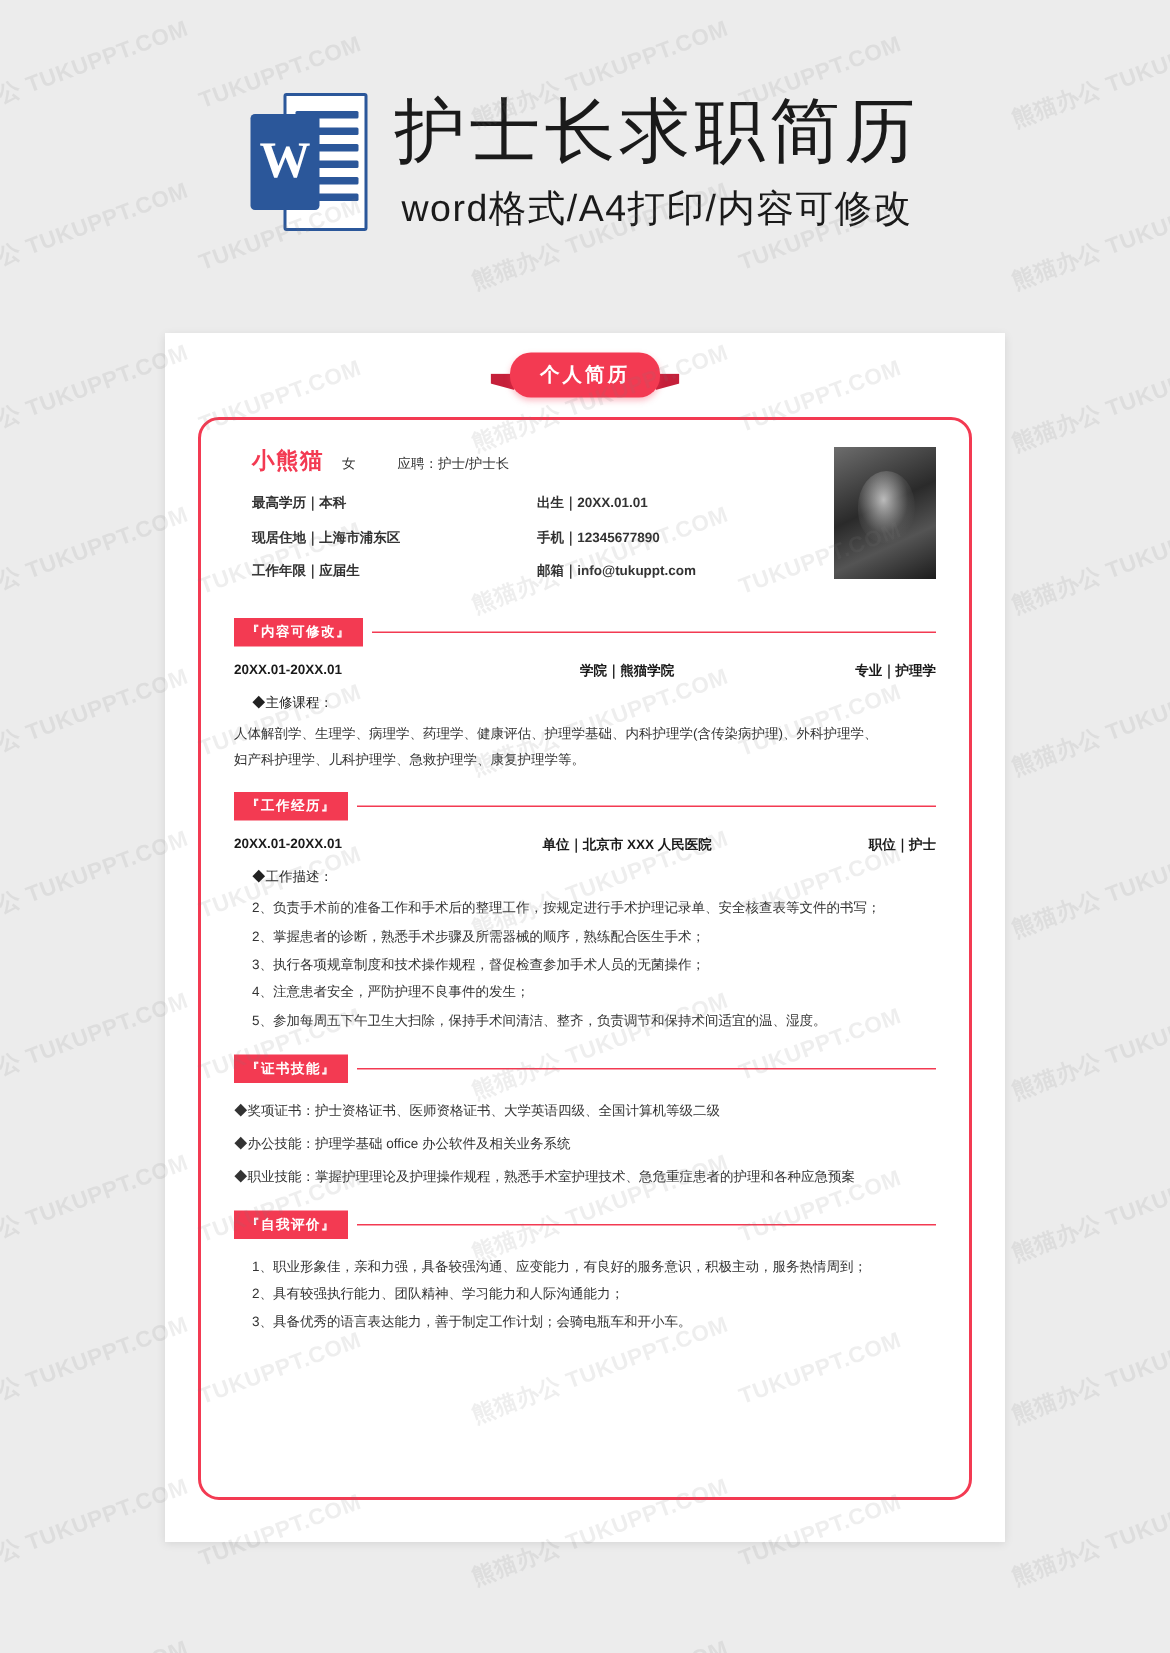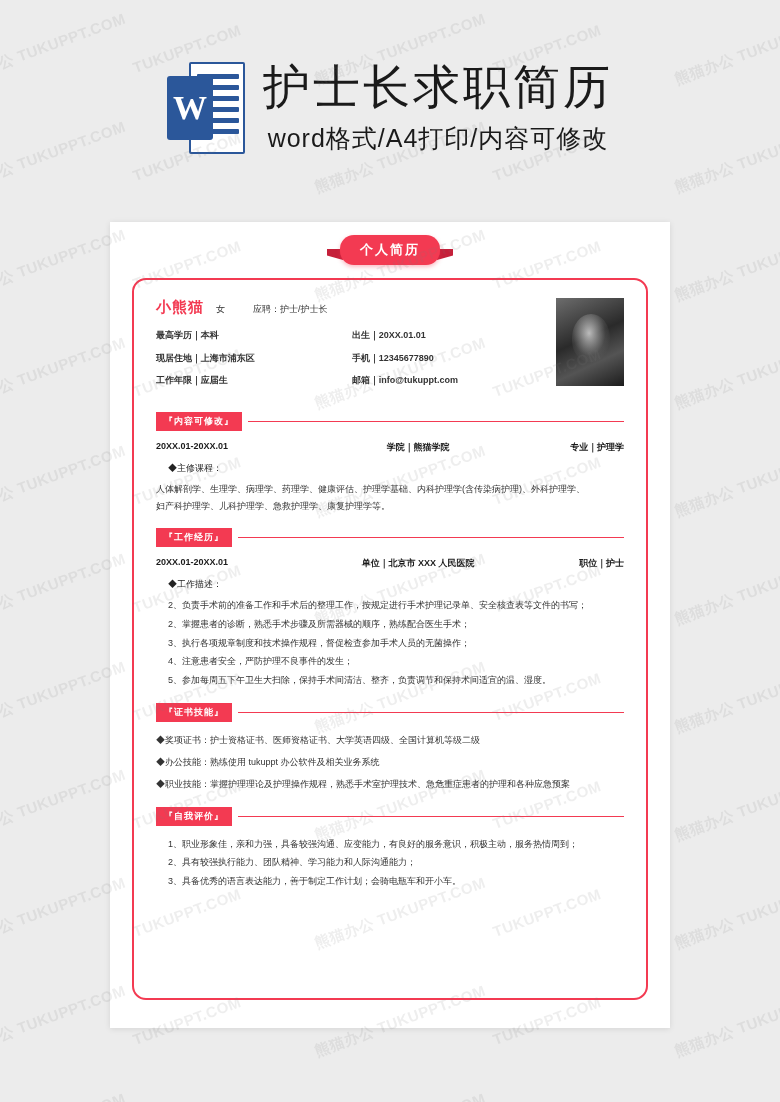"小熊猫" .id-row { margin-left: none -> 12px }
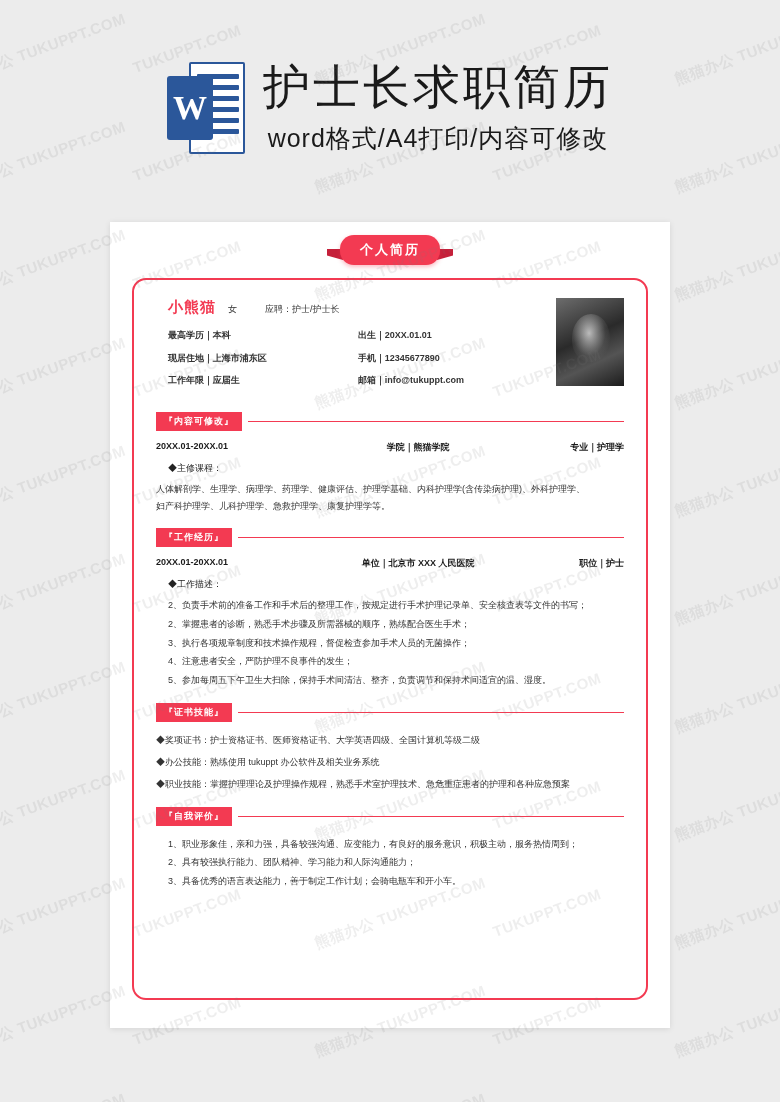"◆办公技能：熟练使用 tukuppt 办公软件及相关业务系统" div.skill-li { text: 熟练使用 tukuppt -> 护理学基础 office }
